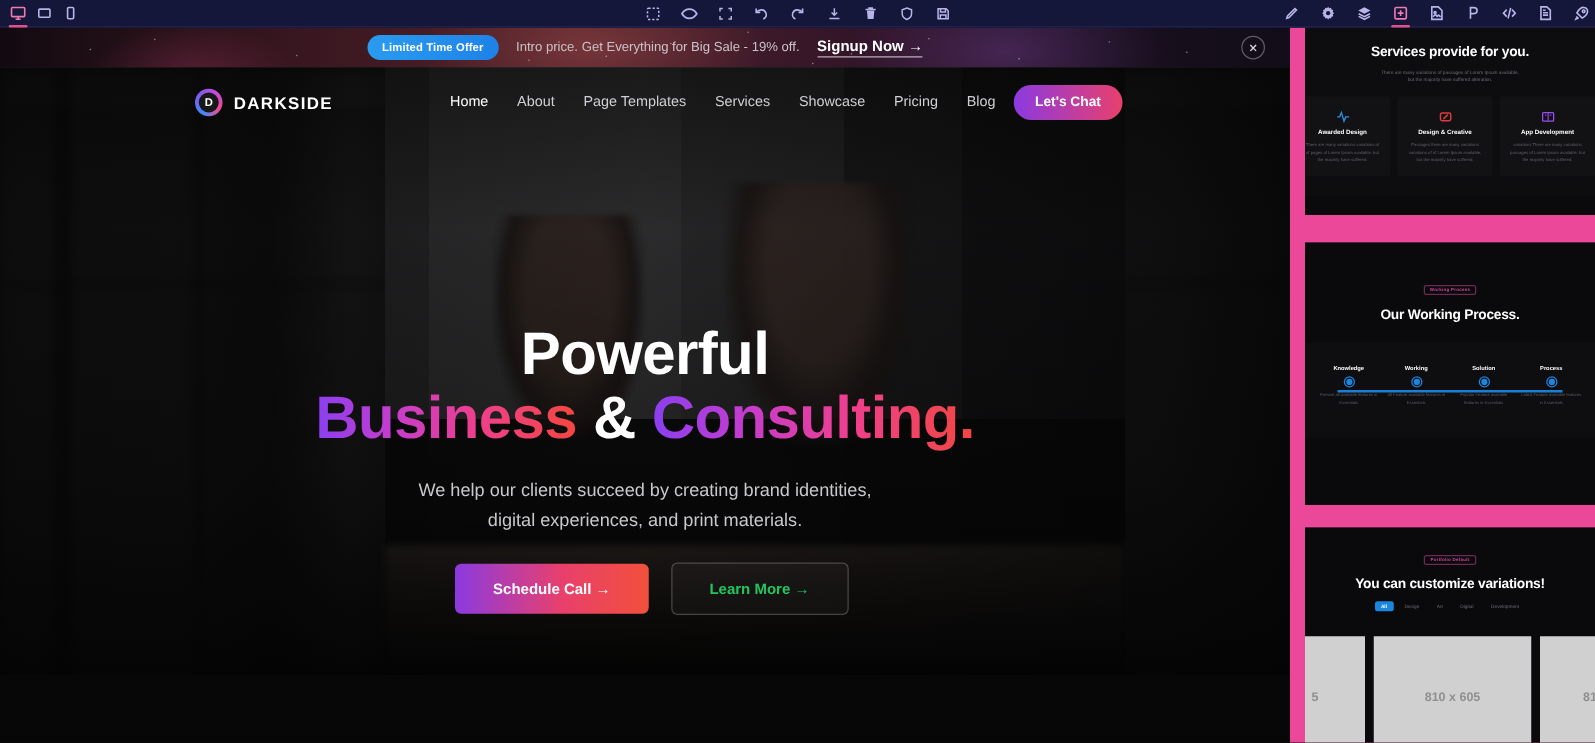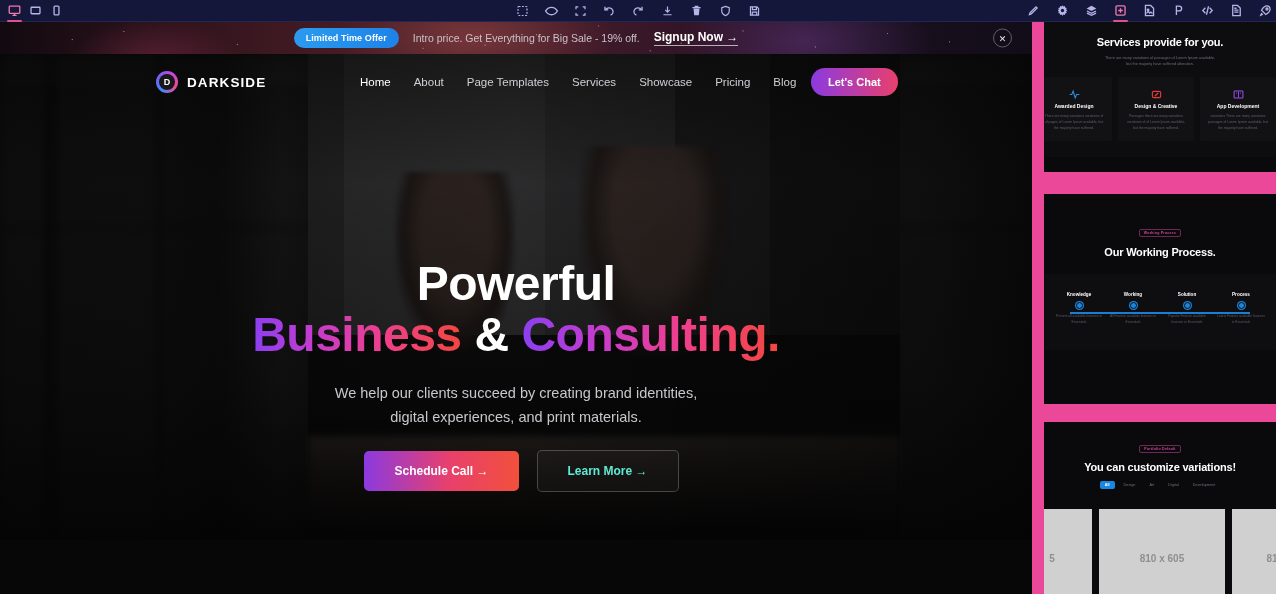"Learn More →" .btn-ghost { color: #5eead4 -> #22c55e }
